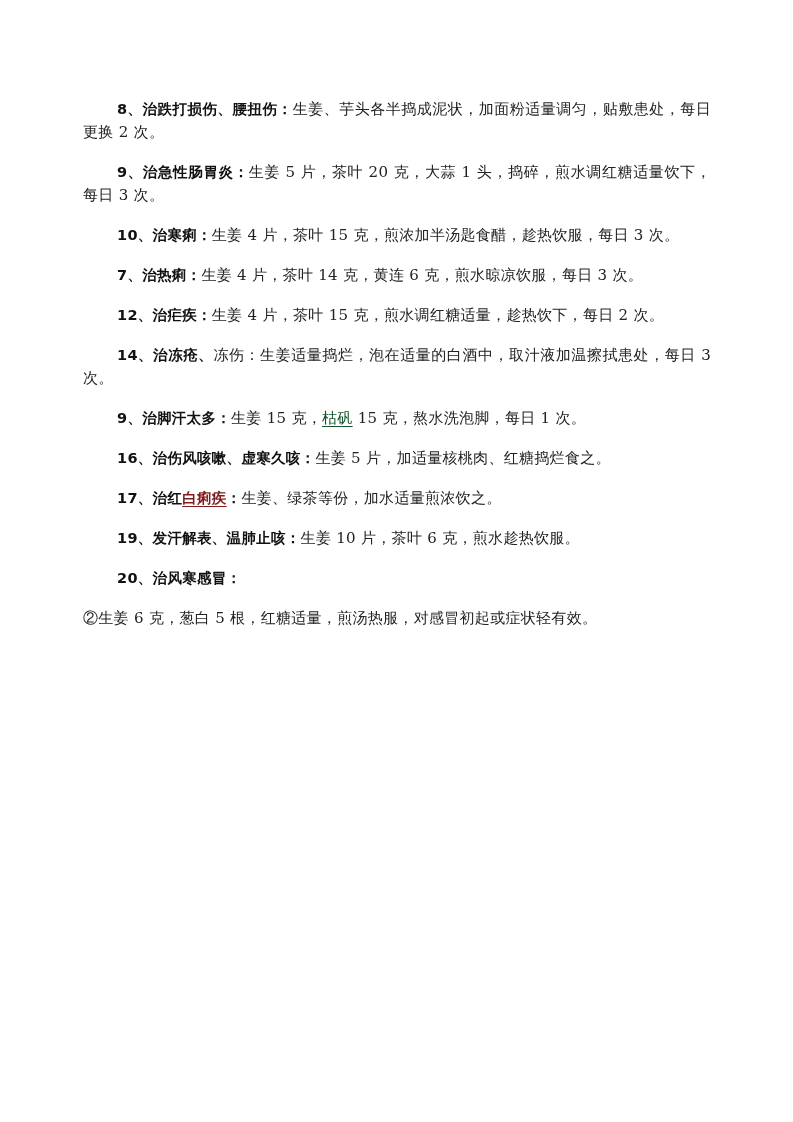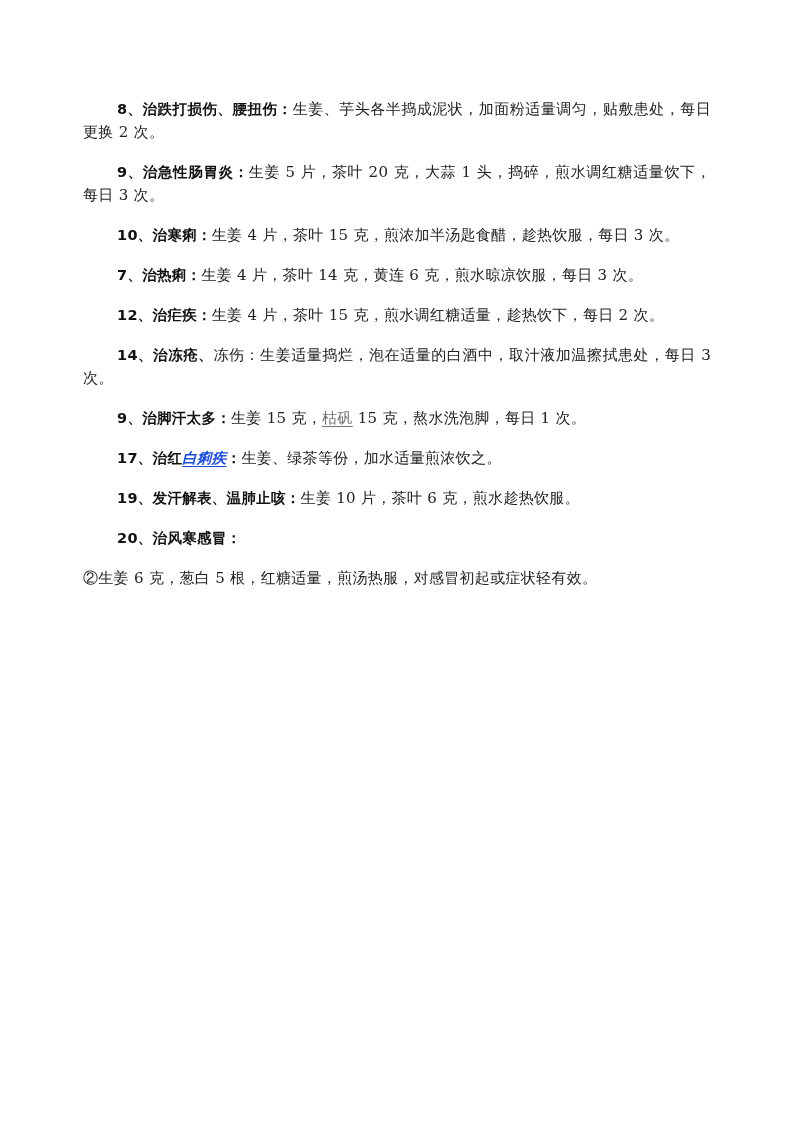"枯矾" .link { color: #737373 -> #14532d }
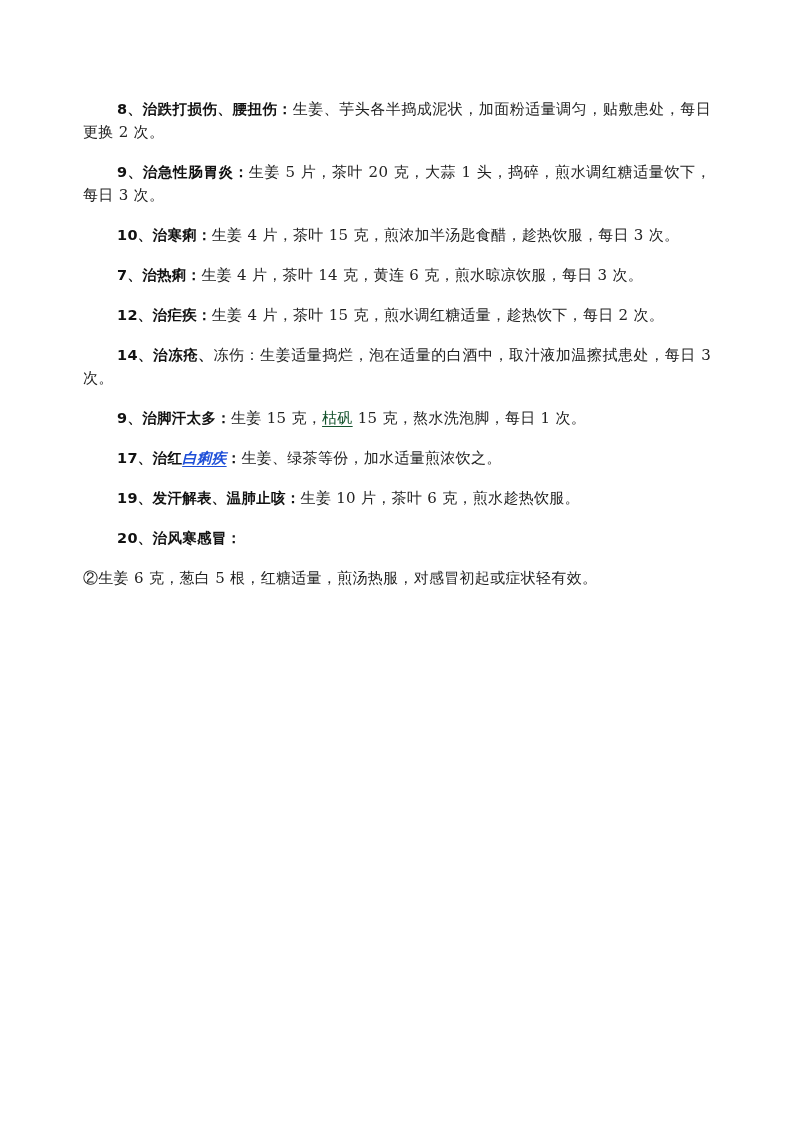"16、治伤风咳嗽、虚寒久咳：生姜 5 片，加适量核桃肉、红糖捣烂食之。" p.para { html: none -> <p> <span>16、</span><span>治伤风咳嗽、虚寒久咳：</span><span>生姜 5 片，加适量核桃肉、红糖捣烂食之。</span> </p> }
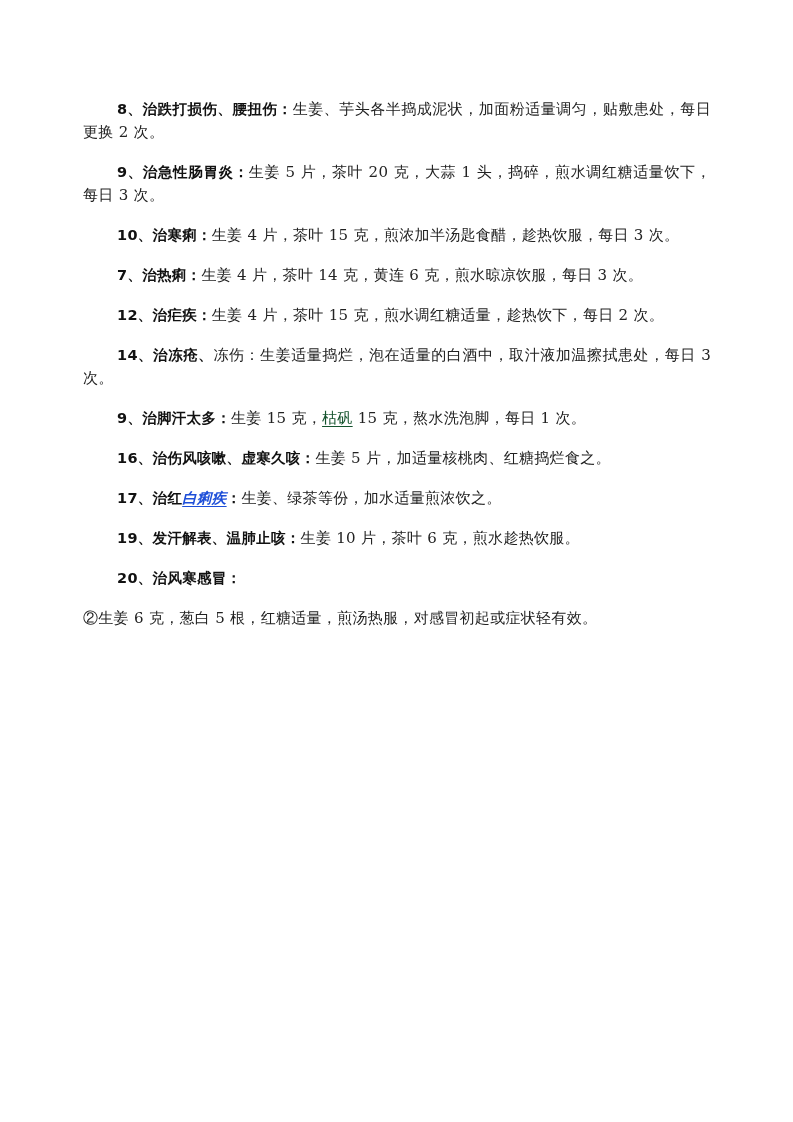"白痢疾" .link.bold { color: #1d4ed8 -> #7f1d1d; font-style: italic -> none }
